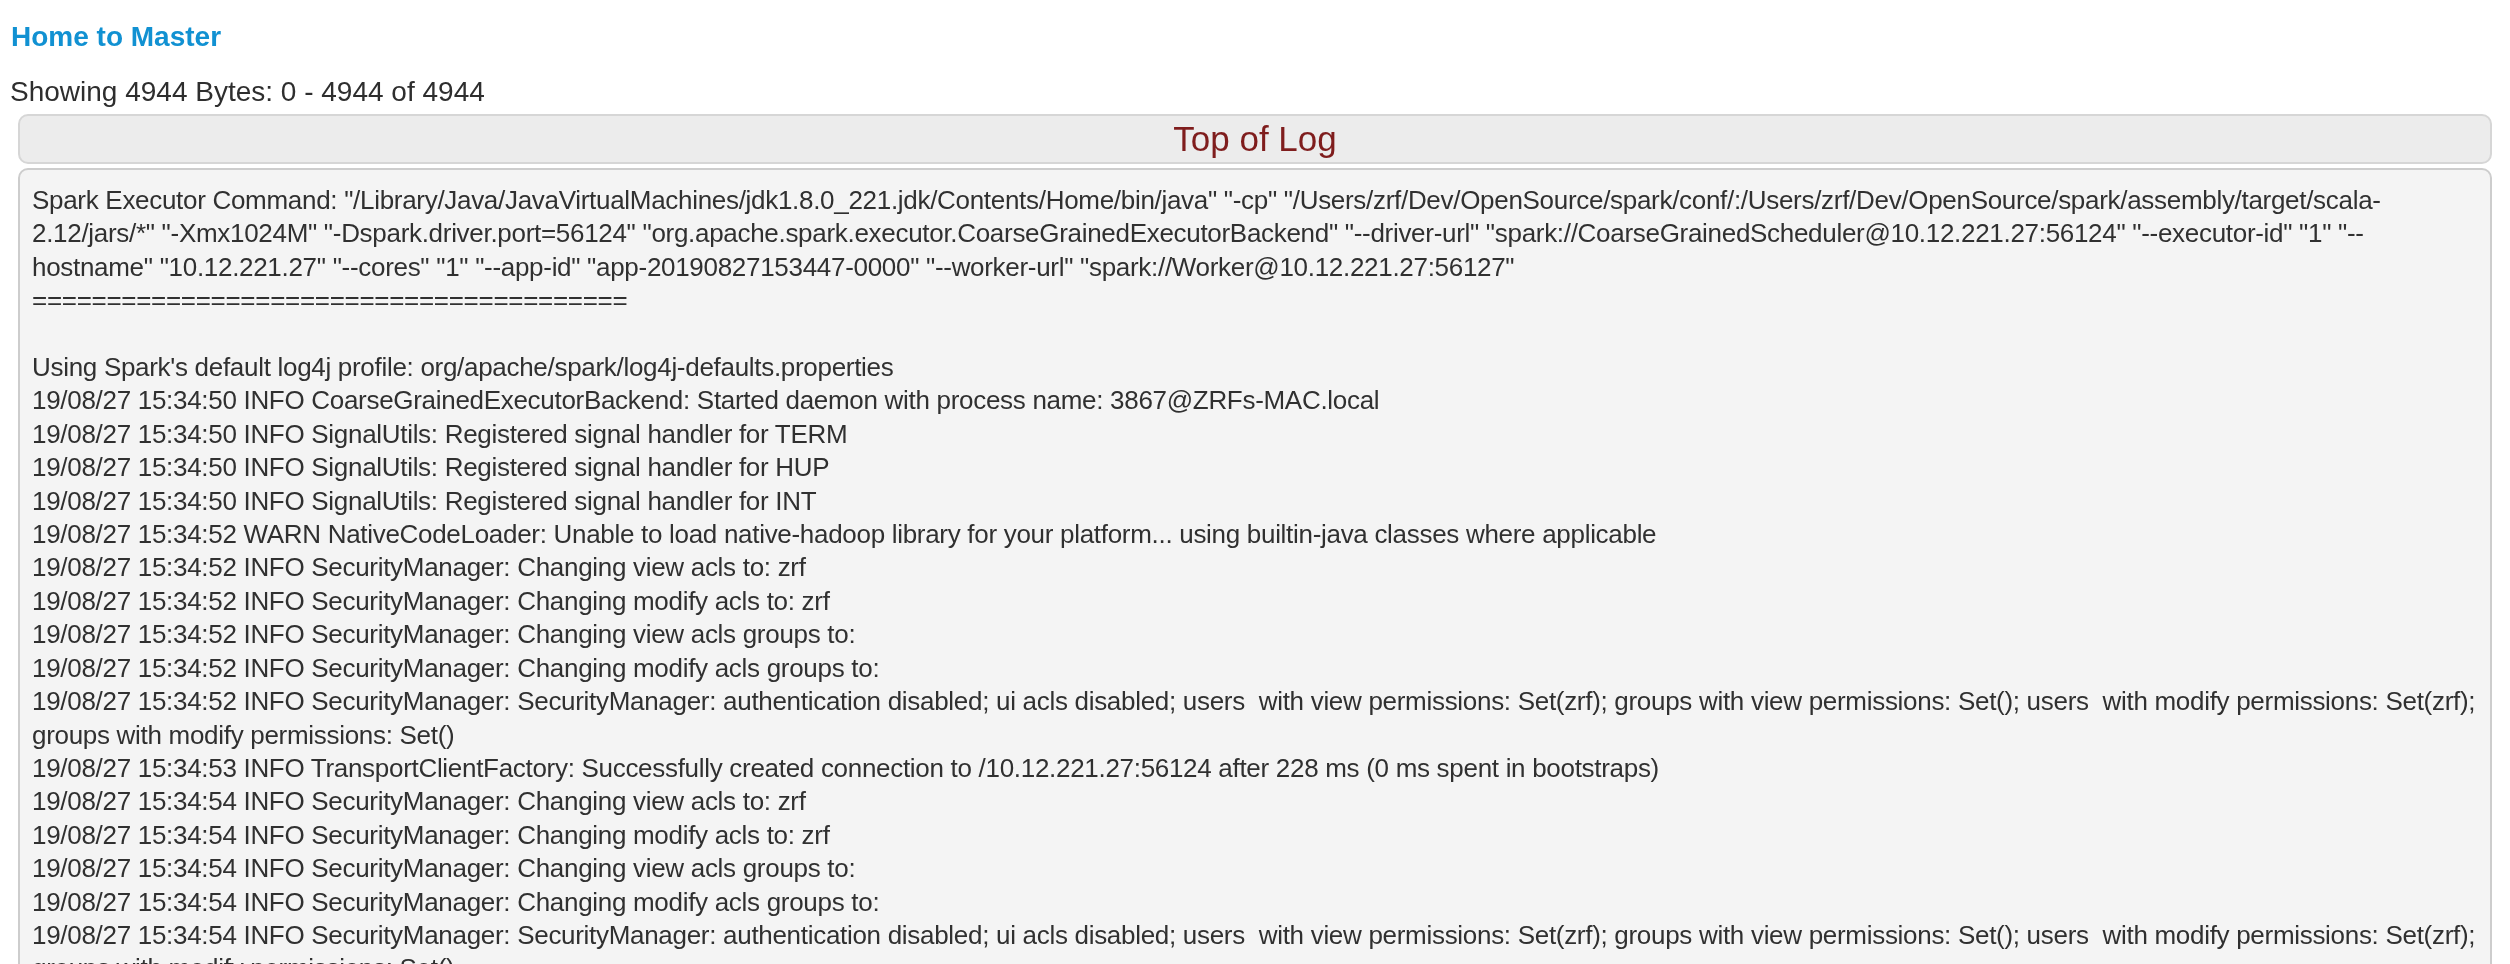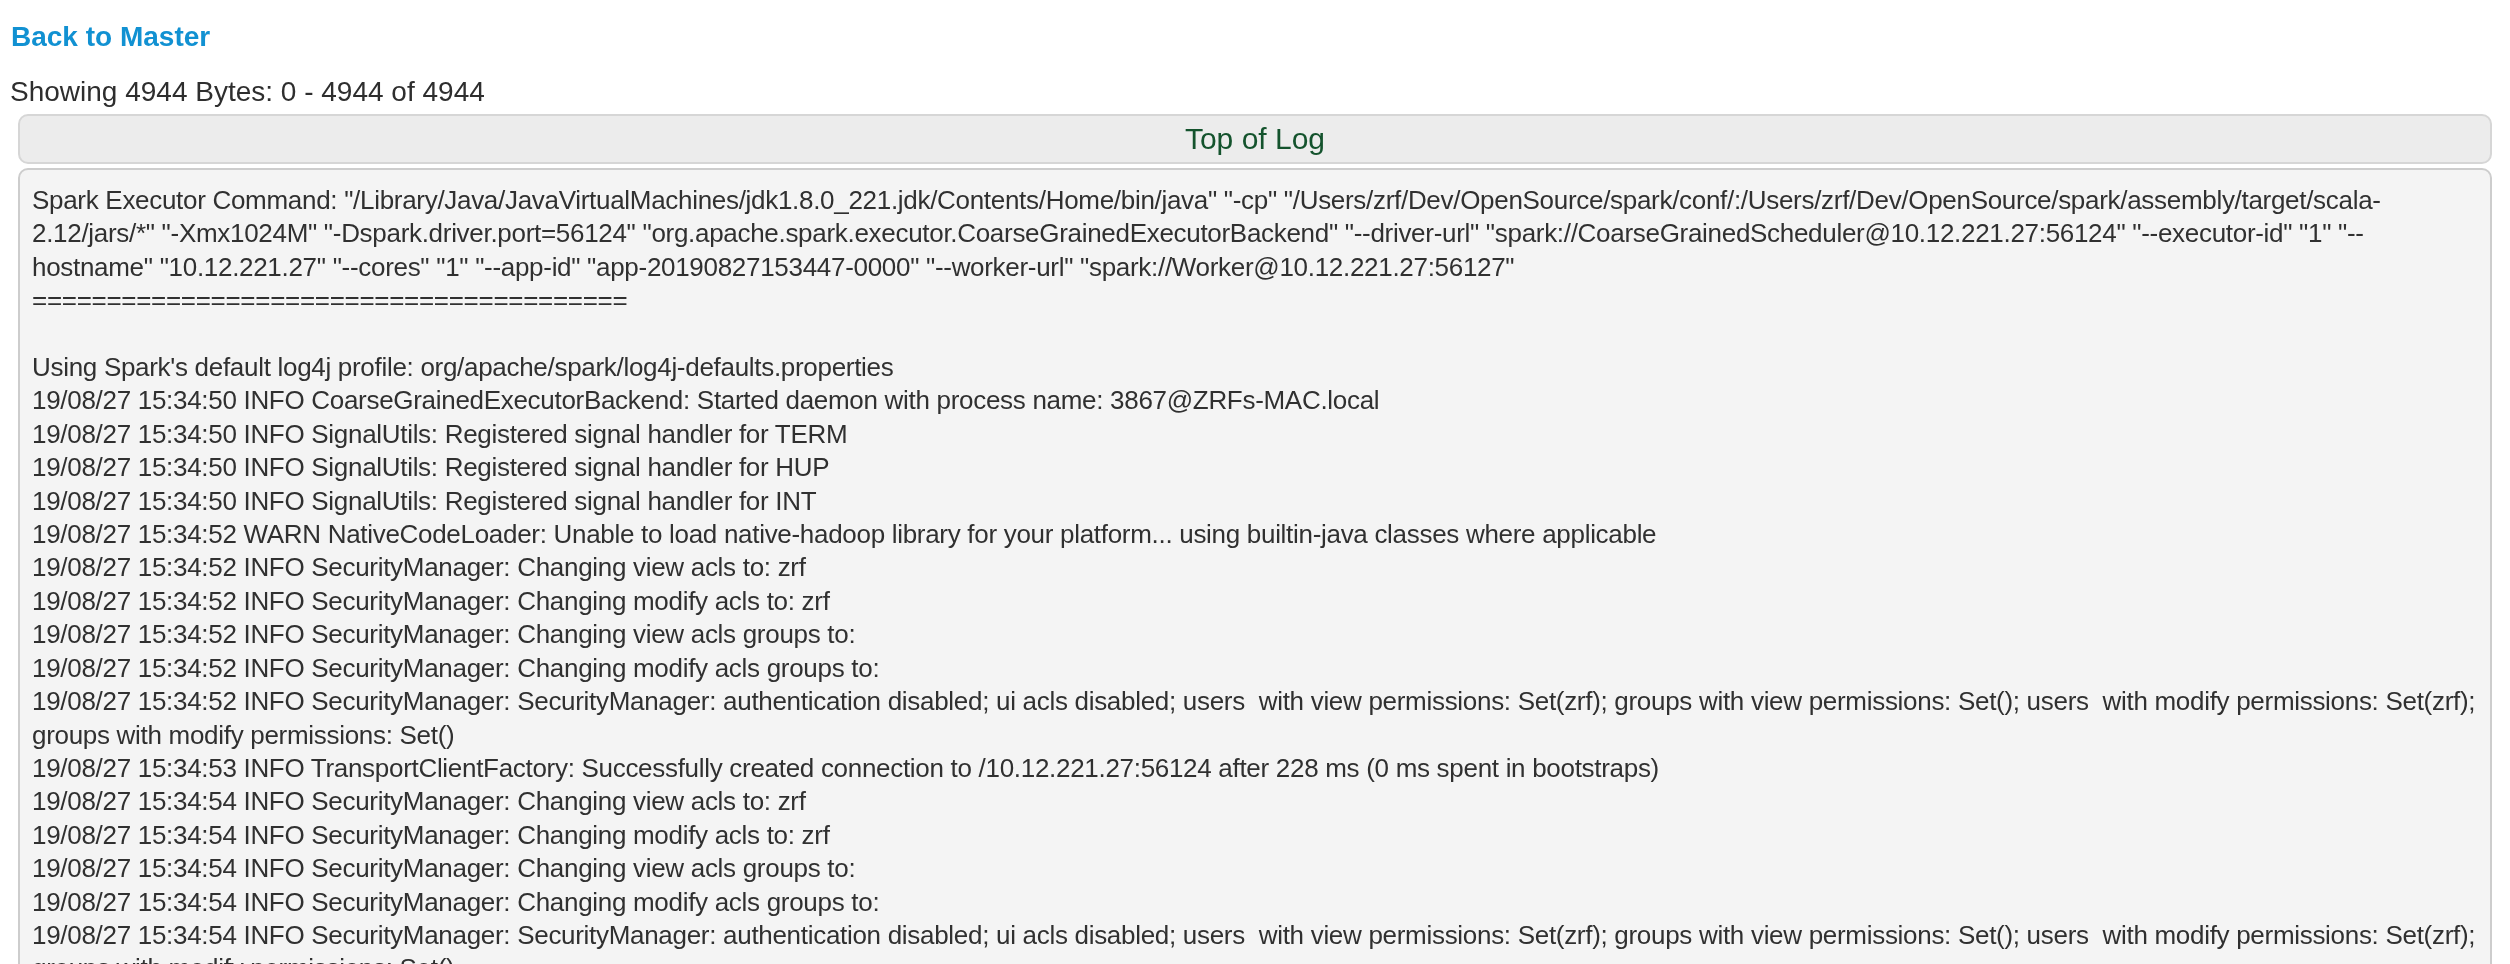"Back to Master" a.back-link { text: Back -> Home }
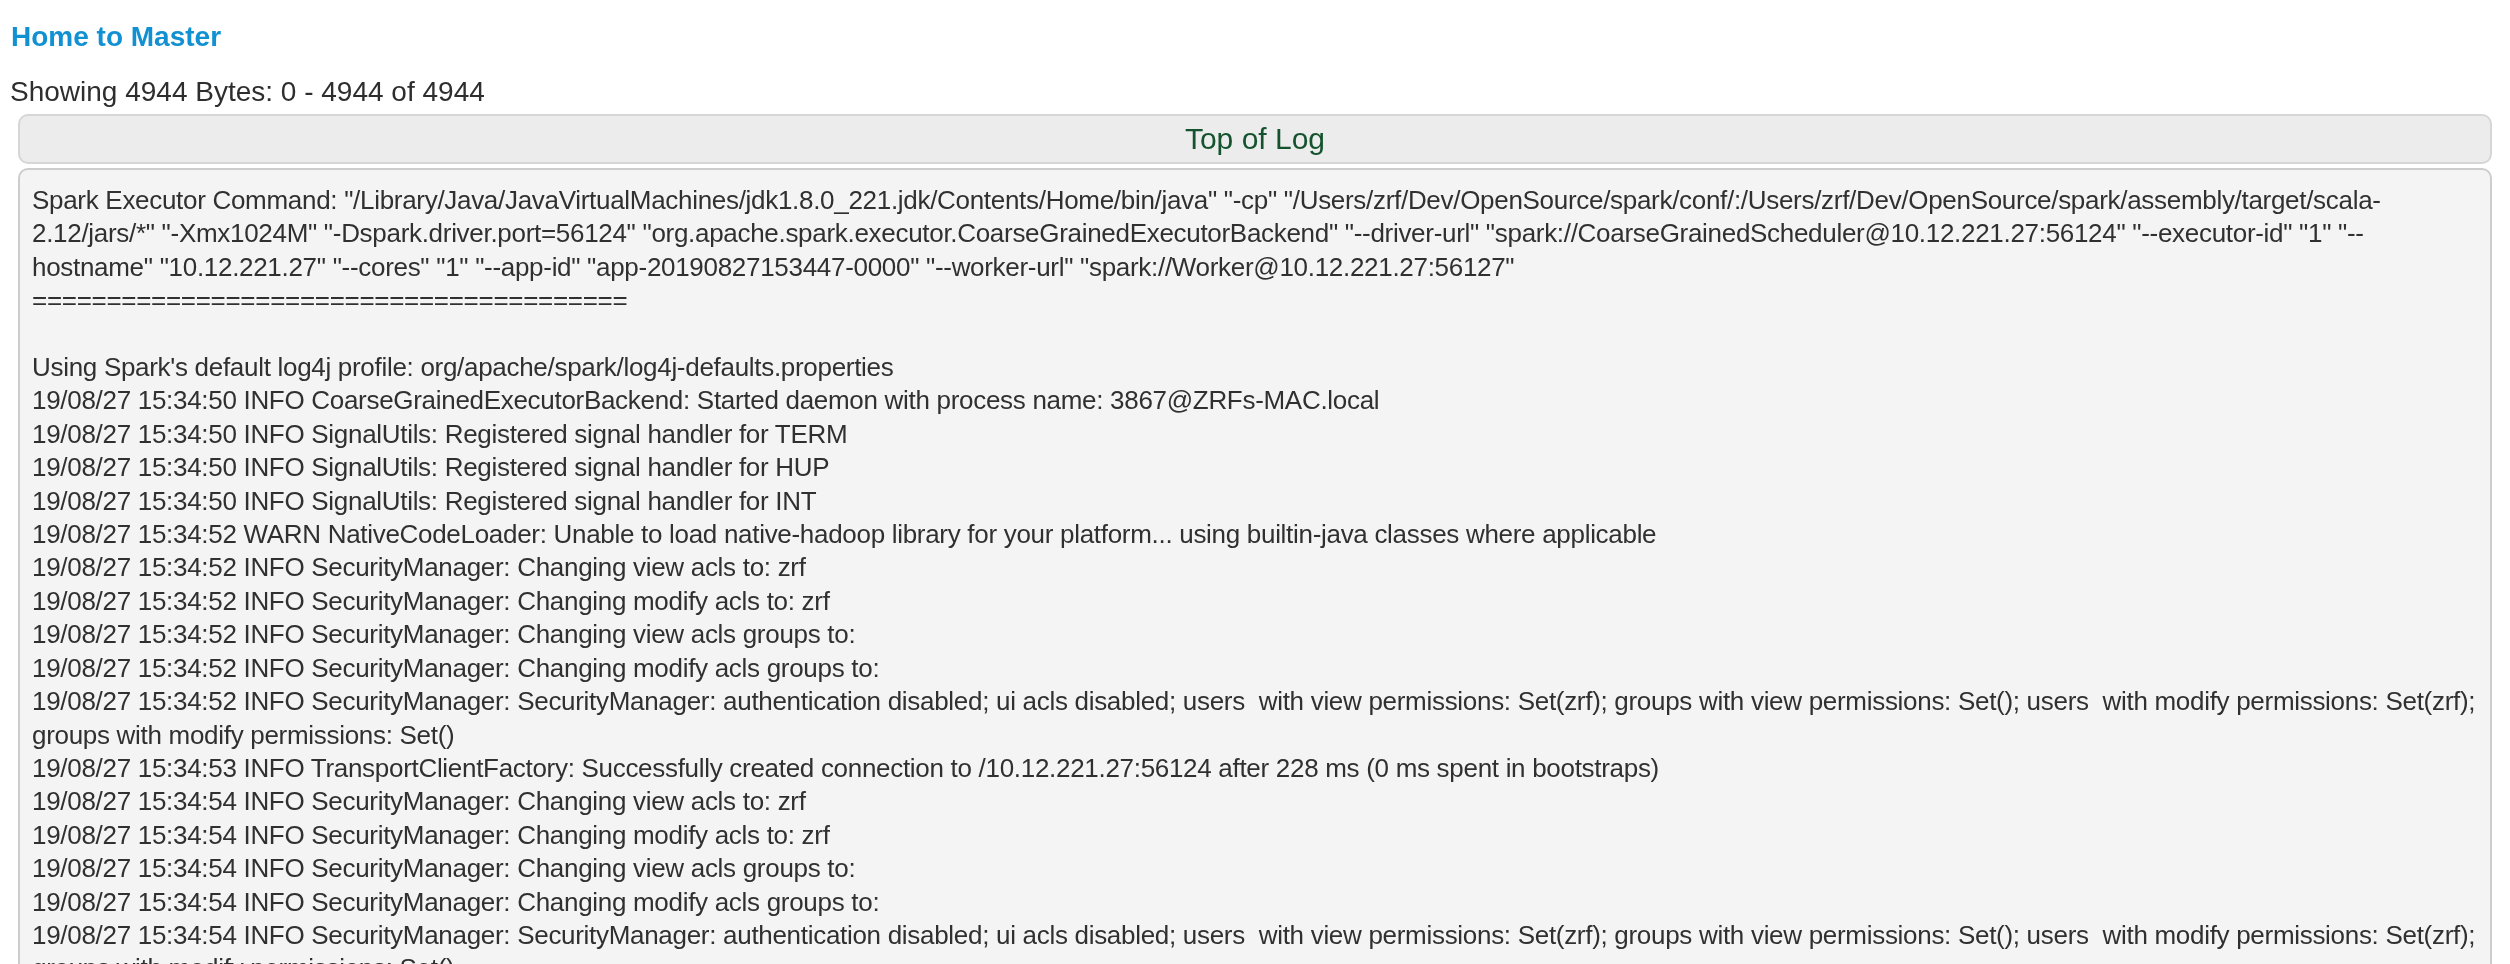"Top of Log" .log-header span { color: #14532d -> #7f1d1d; font-size: 30px -> 35px }
